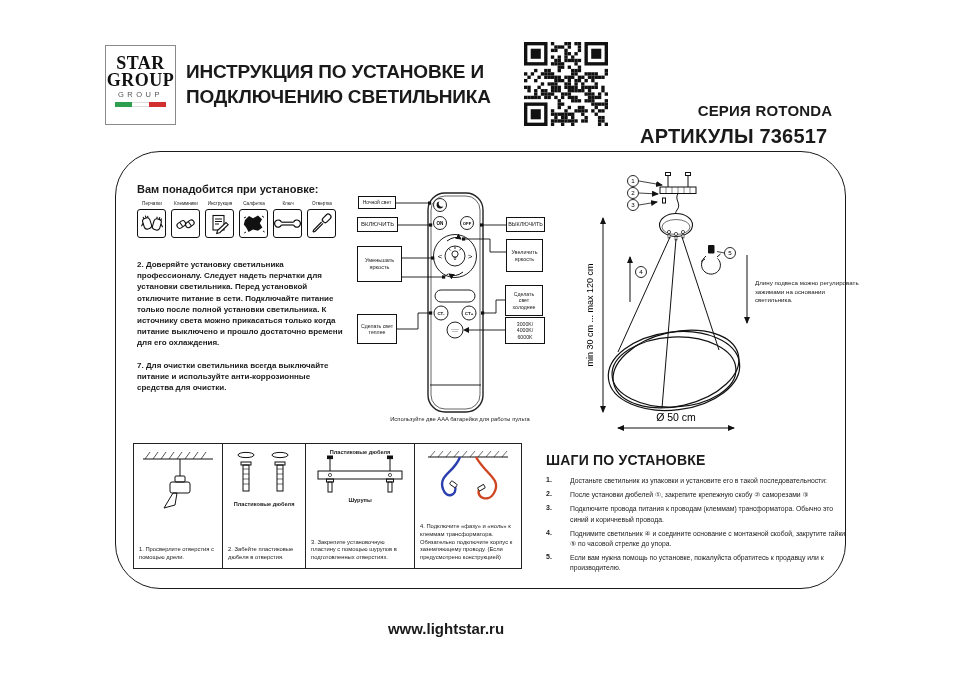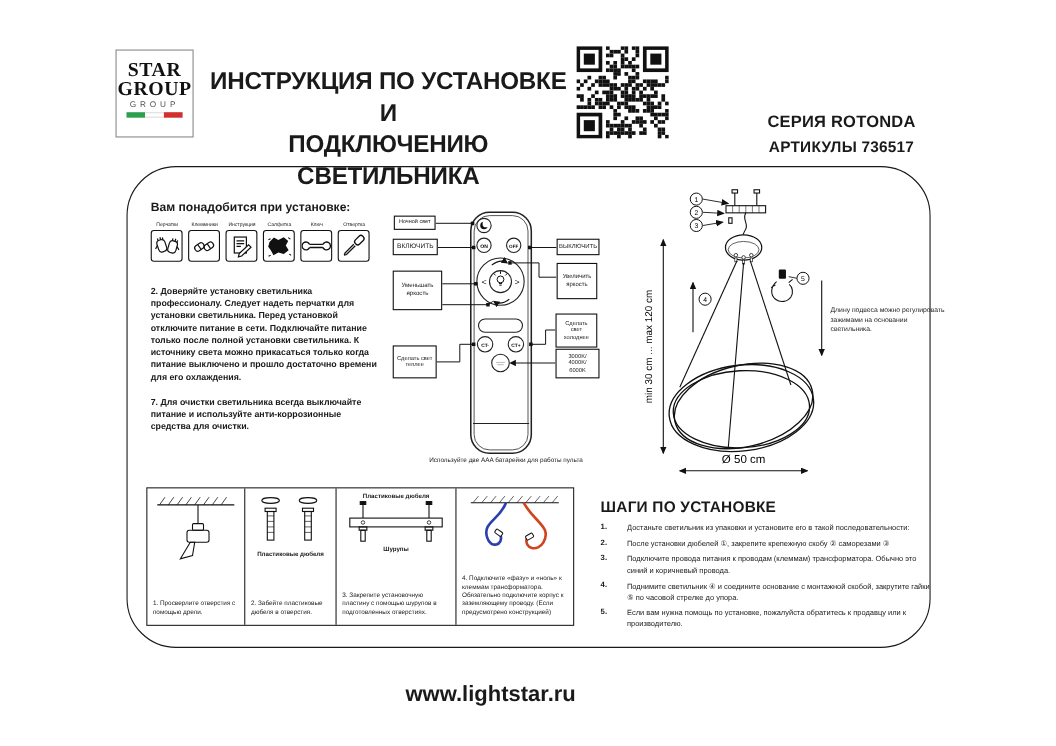"ИНСТРУКЦИЯ ПО УСТАНОВКЕ И" .doc-title { font-size: 22px -> 19px; text-align: center -> none }
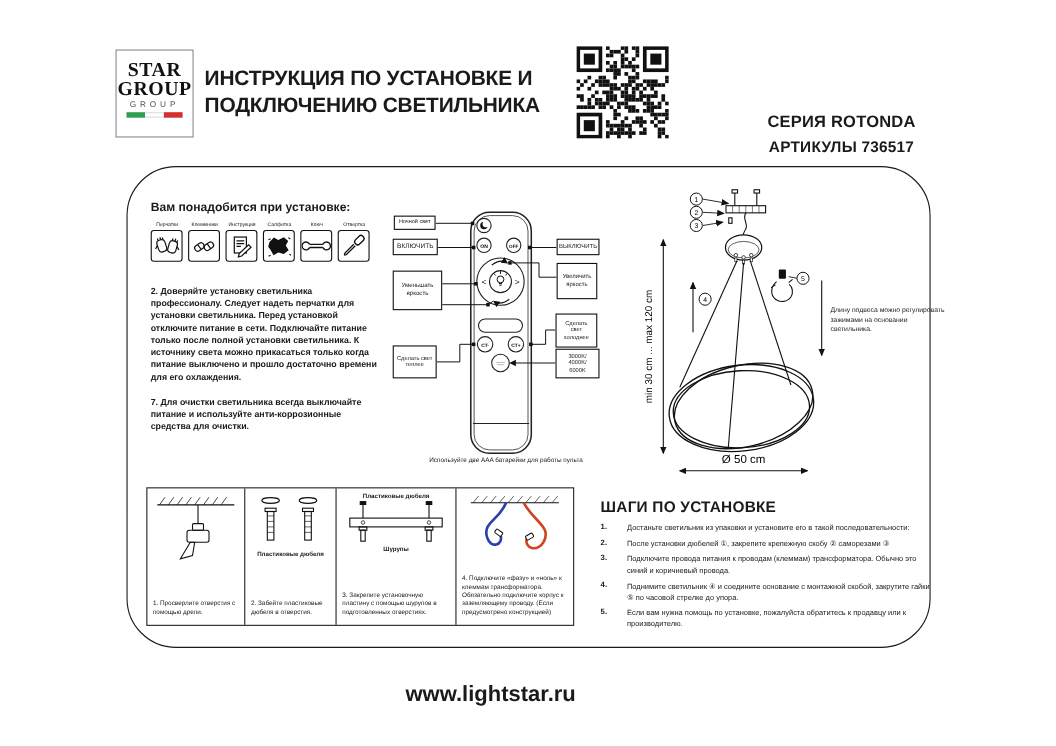"АРТИКУЛЫ 736517" .articles-line { font-size: 14px -> 20px; text-align: center -> left }
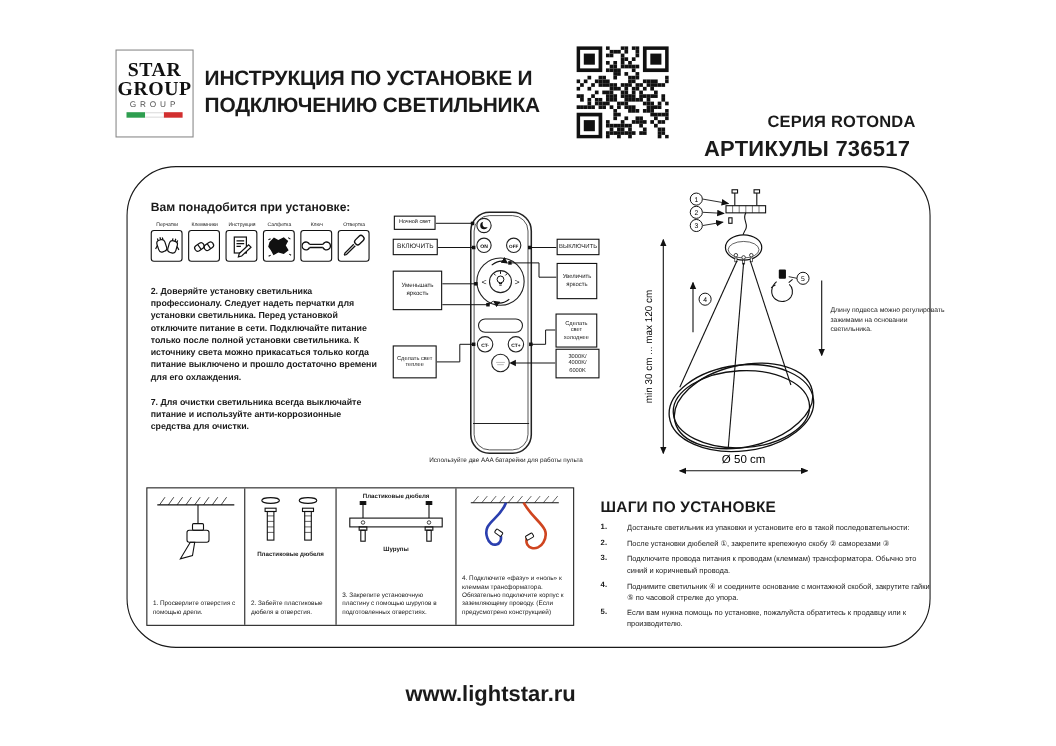"www.lightstar.ru" .footer-url { font-size: 20px -> 15px }
